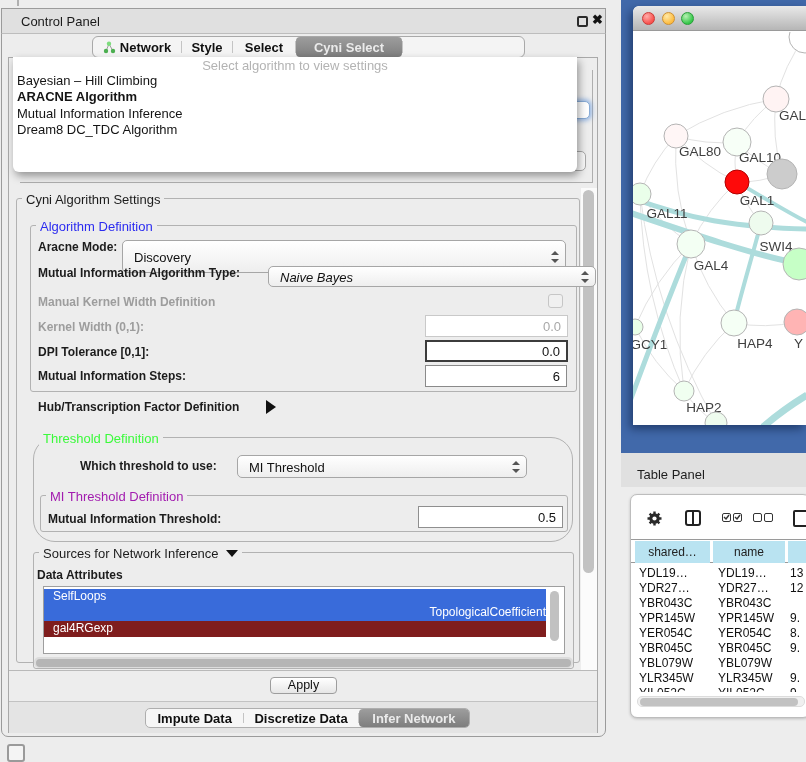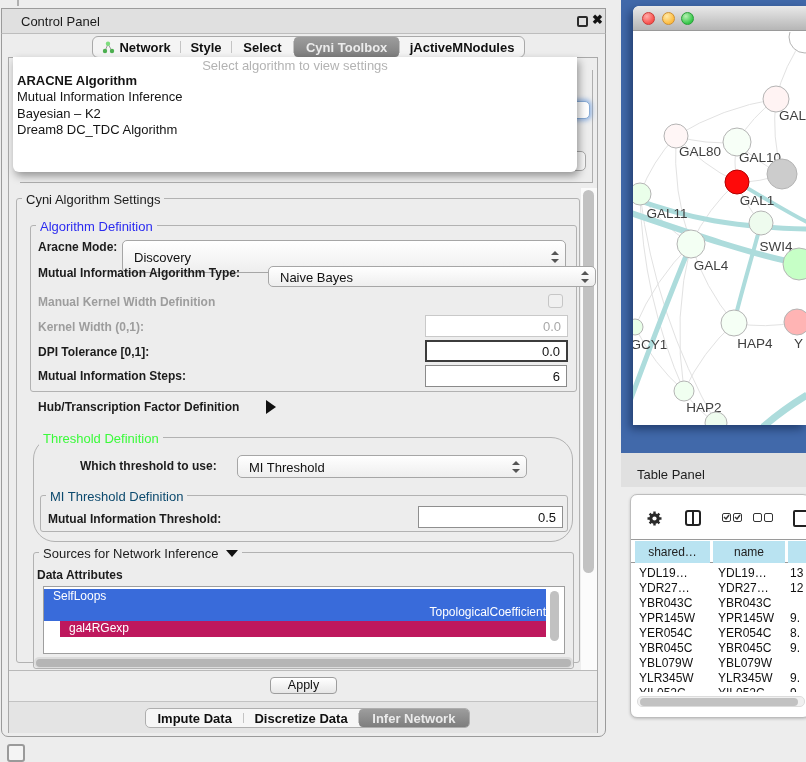"Cyni Toolbox" span { text: Toolbox -> Select }
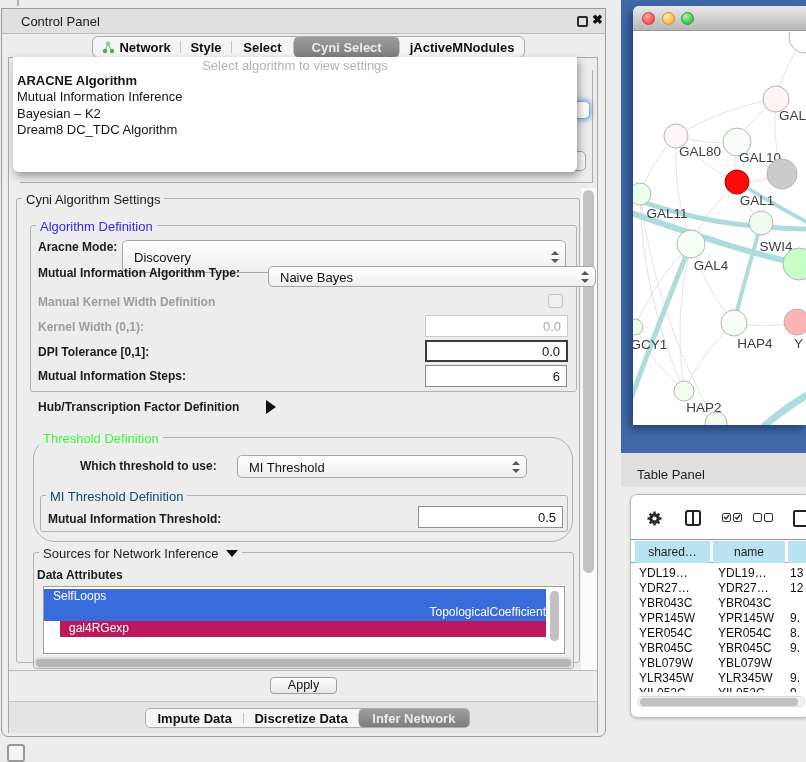"jActiveMNodules" div.tabseg { html: <div> <span>jActiveMNodules</span> </div> -> none }
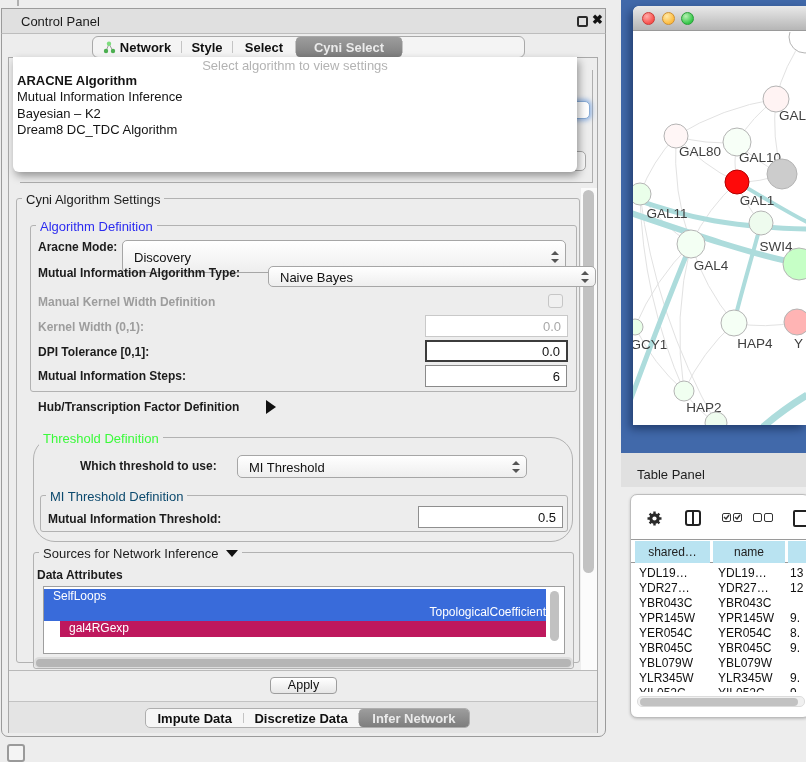"Bayesian – Hill Climbing" div { html: none -> <div>Bayesian – Hill Climbing</div> }
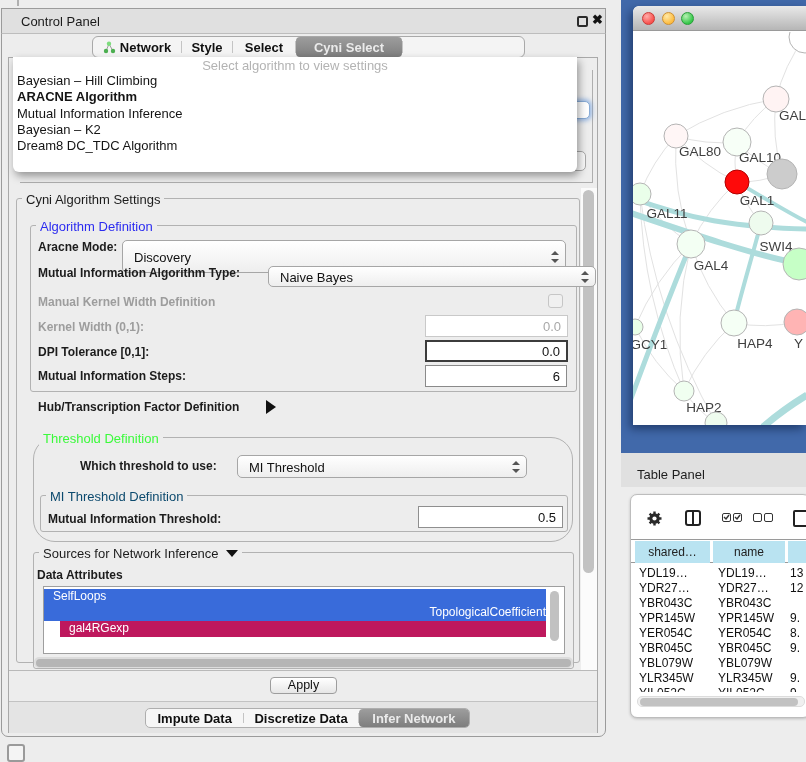"Bayesian – K2" div { html: <div>Bayesian – K2</div> -> none }
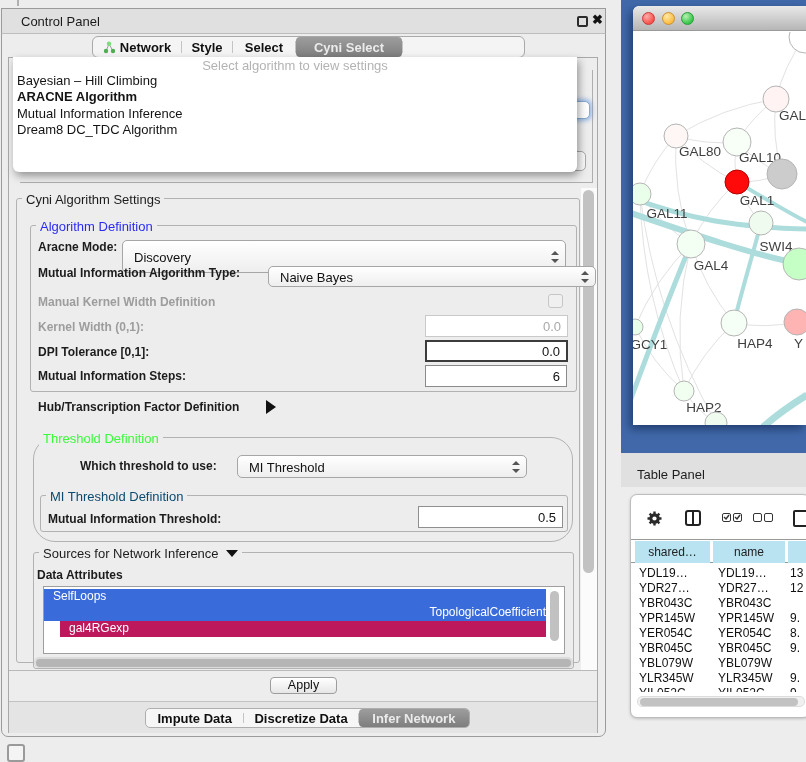"Naive Bayes" div.combo { font-style: none -> italic }
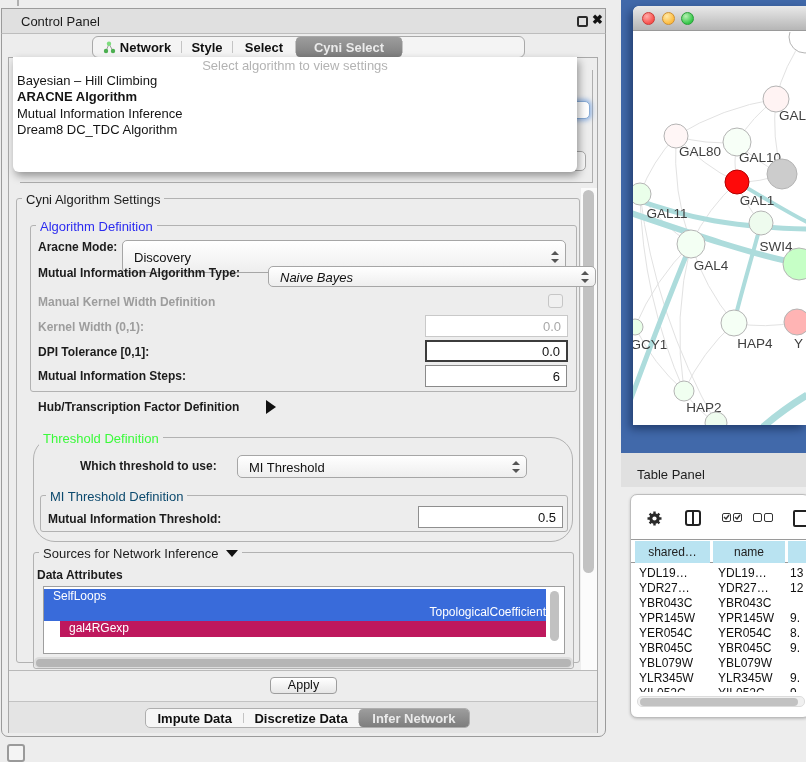"MI Threshold Definition" div.grp-title { color: #0c4a6e -> #a21caf }
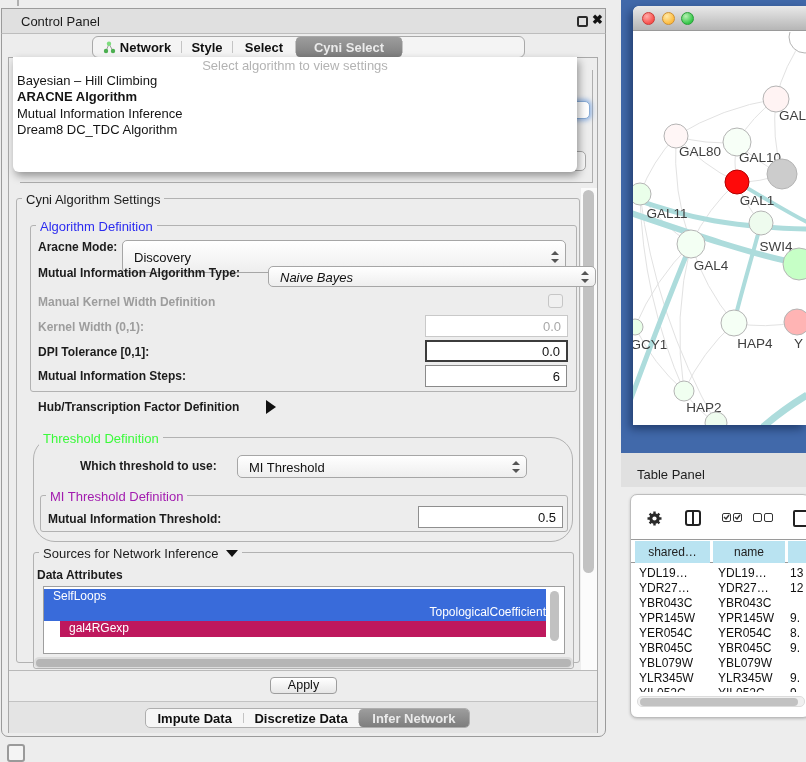"gal4RGexp" div { background: #be185d -> #7f1d1d; margin-left: 16px -> none }
